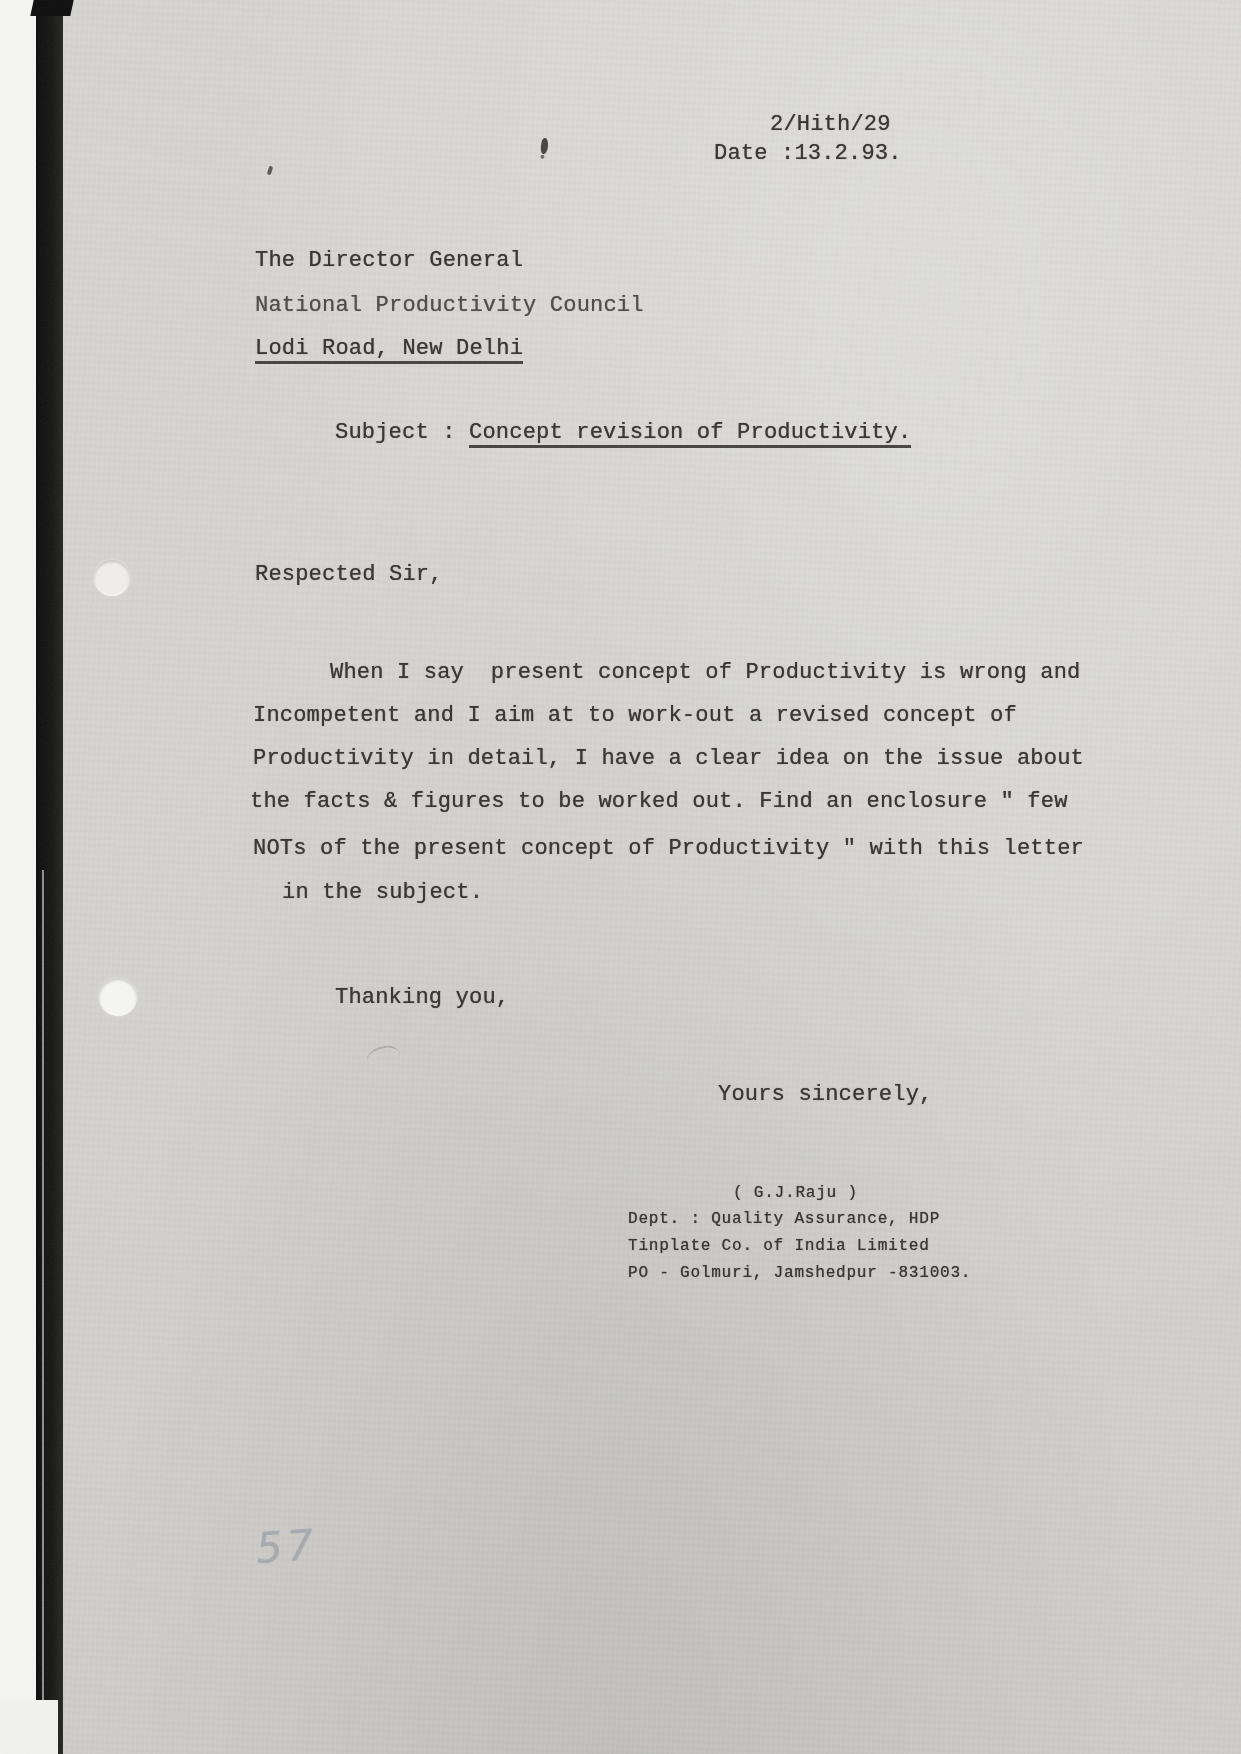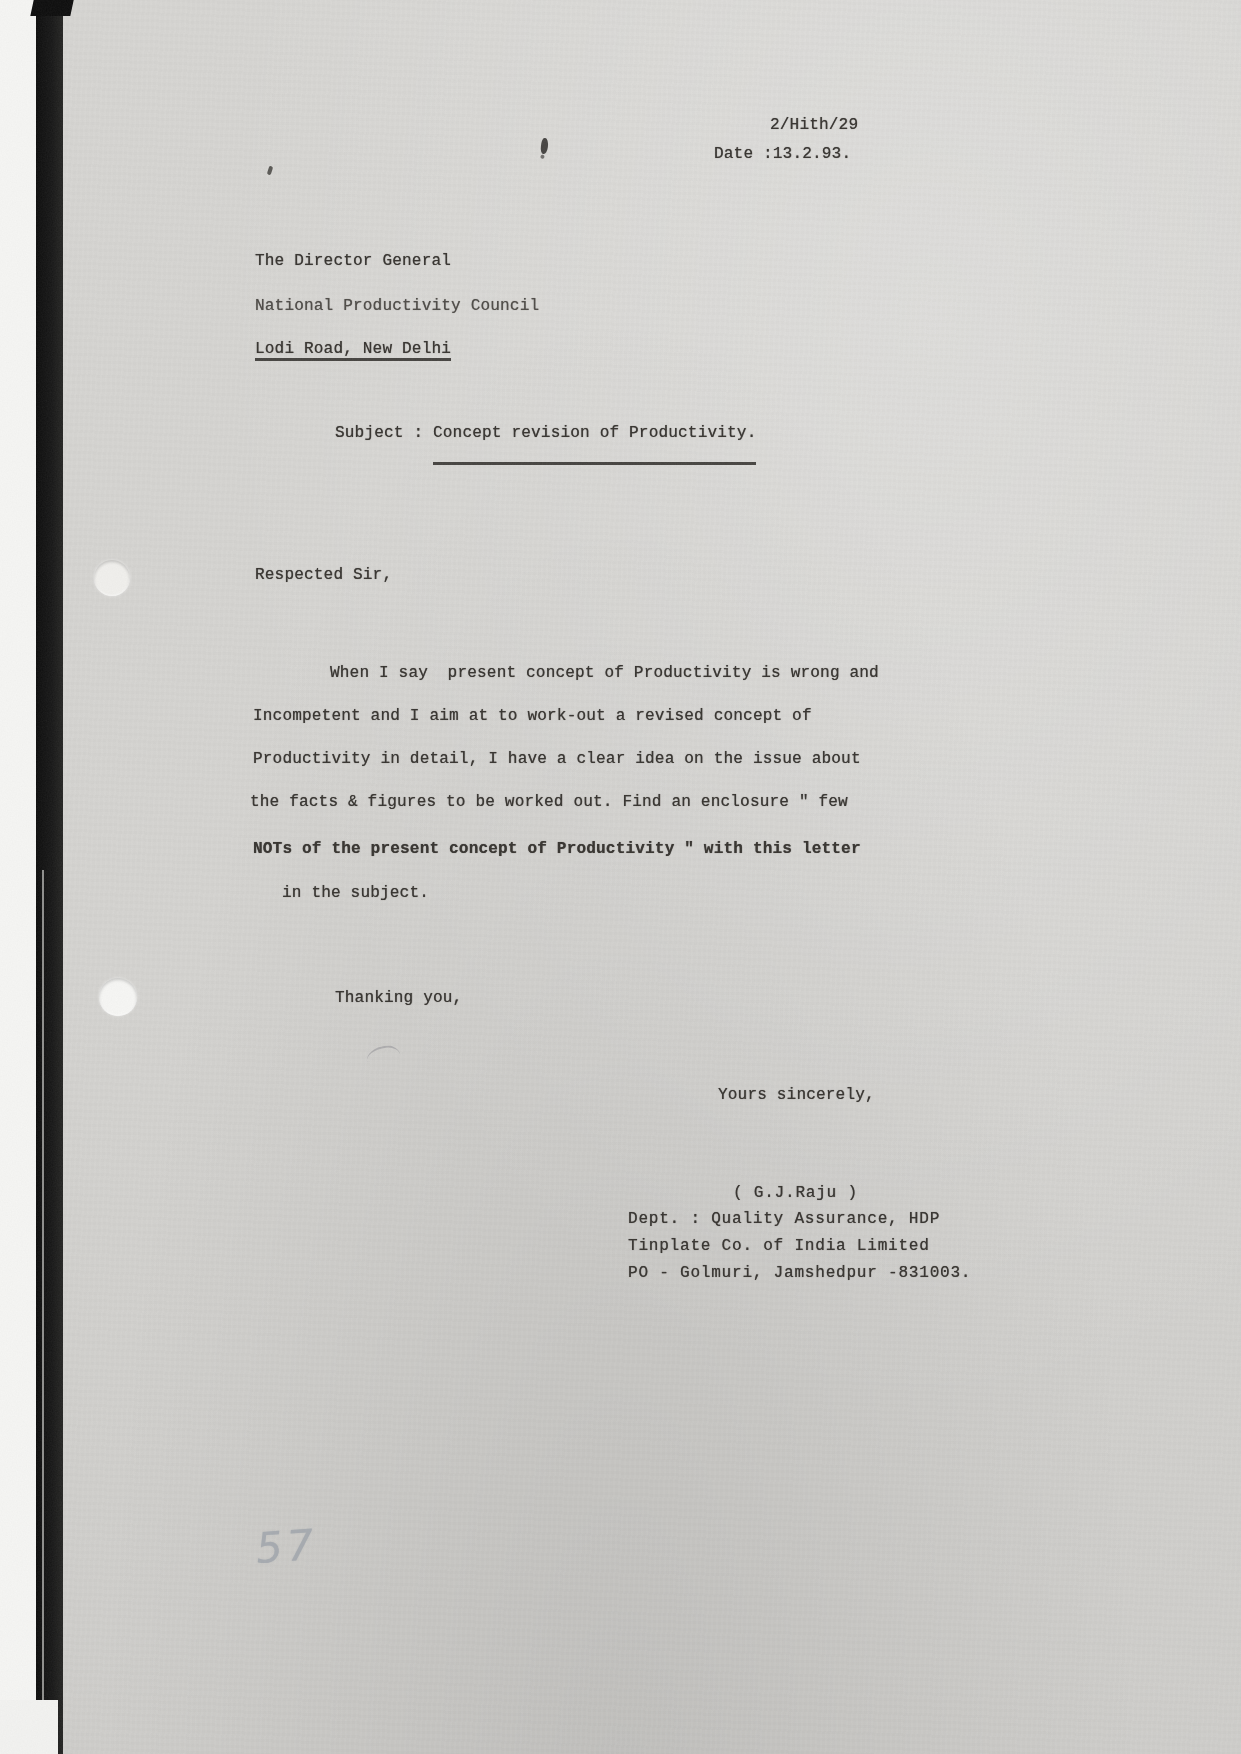"2/Hith/29" .tw { font-size: 16px -> 22px }
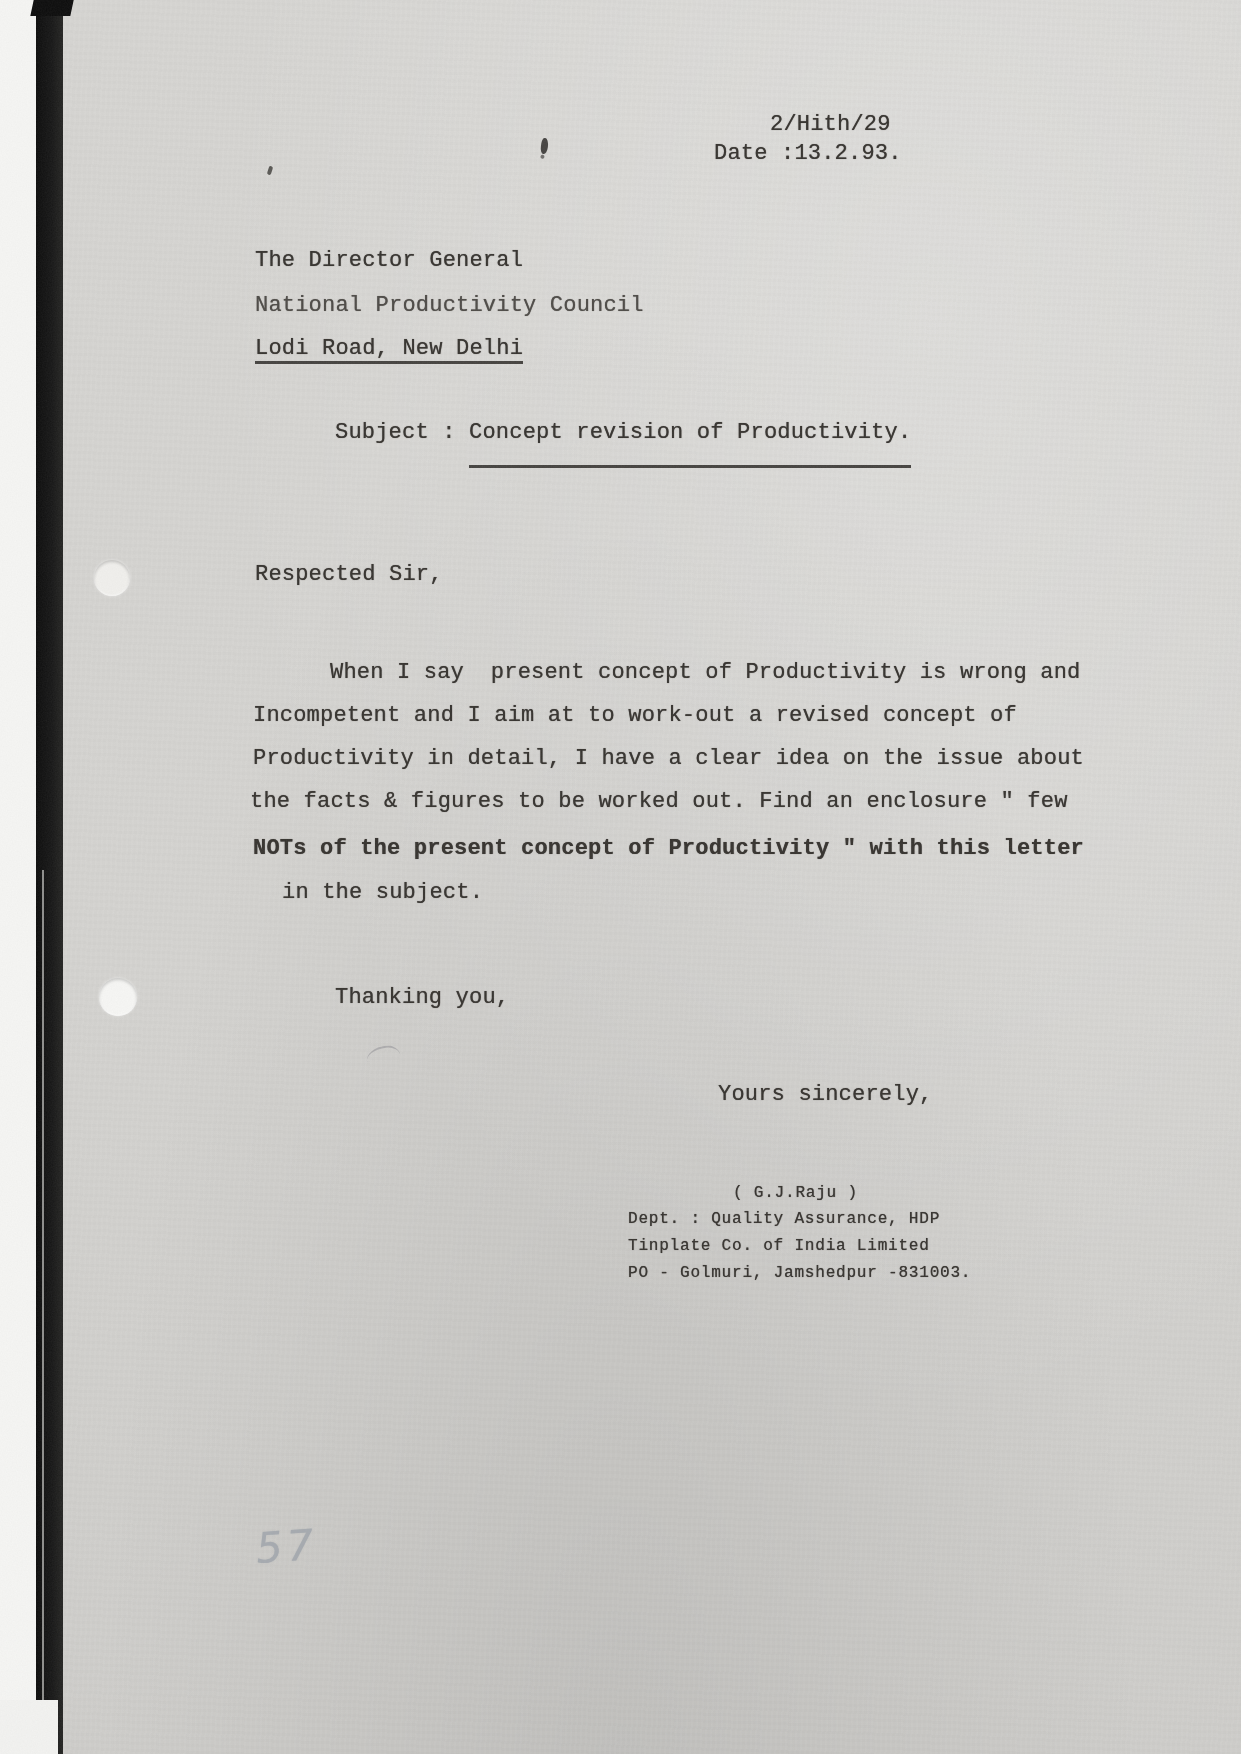"Concept revision of Productivity." .subject-underline { padding-bottom: 20px -> 0 }
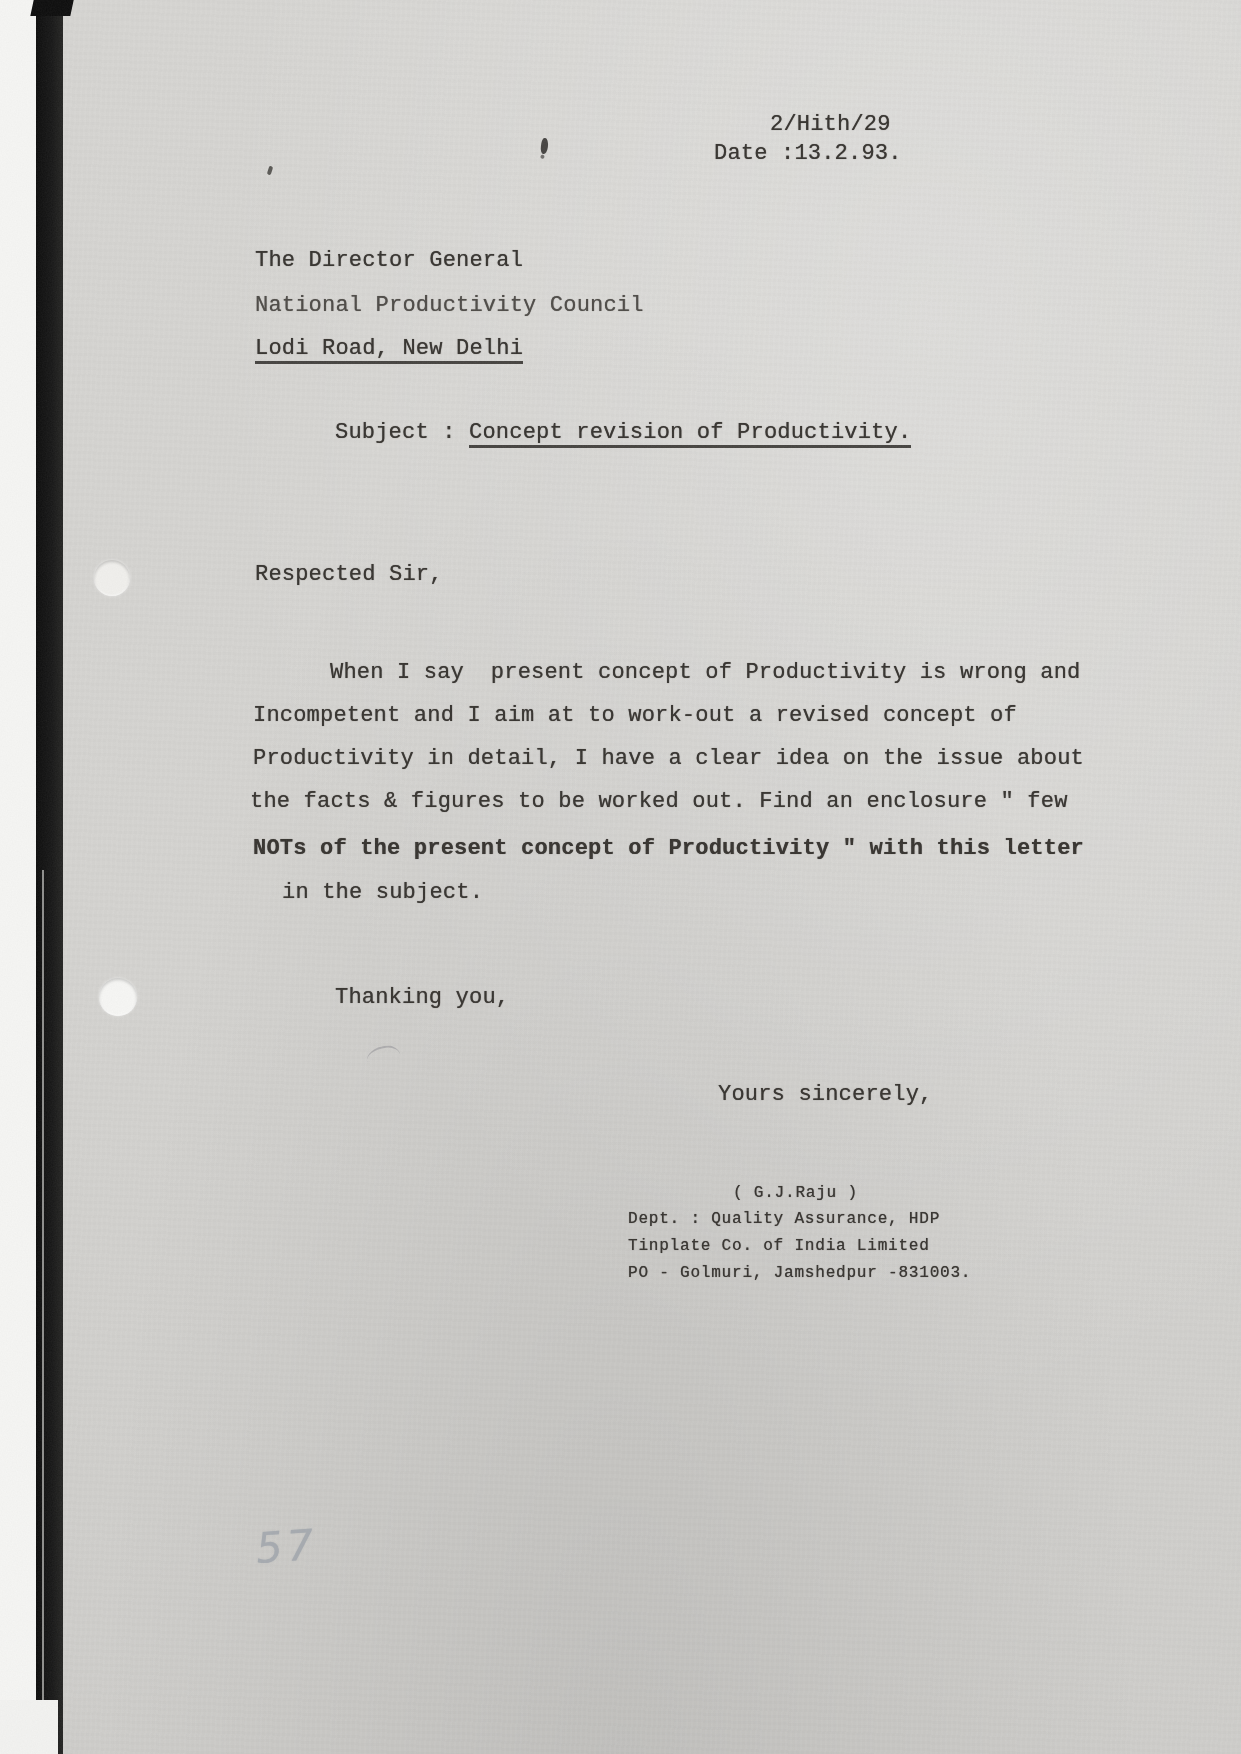"NOTs of the present concept" div.tw { font-weight: bold -> none }
